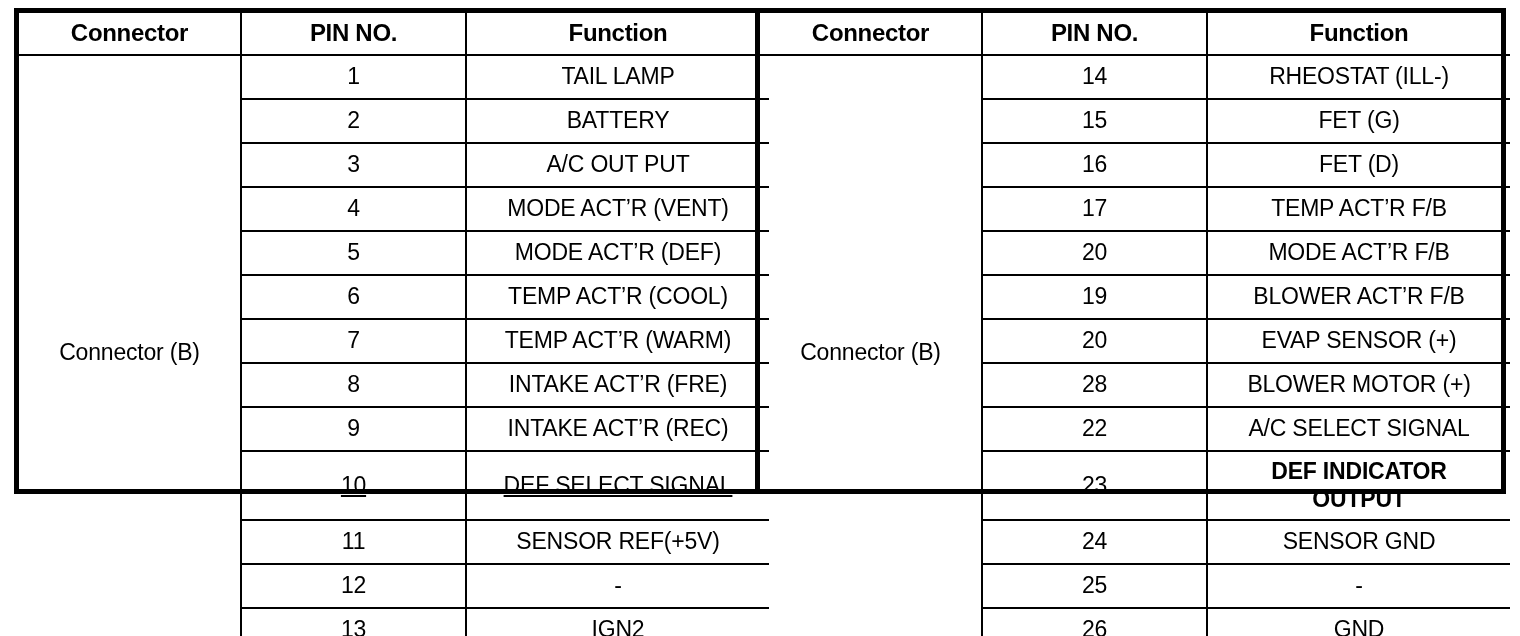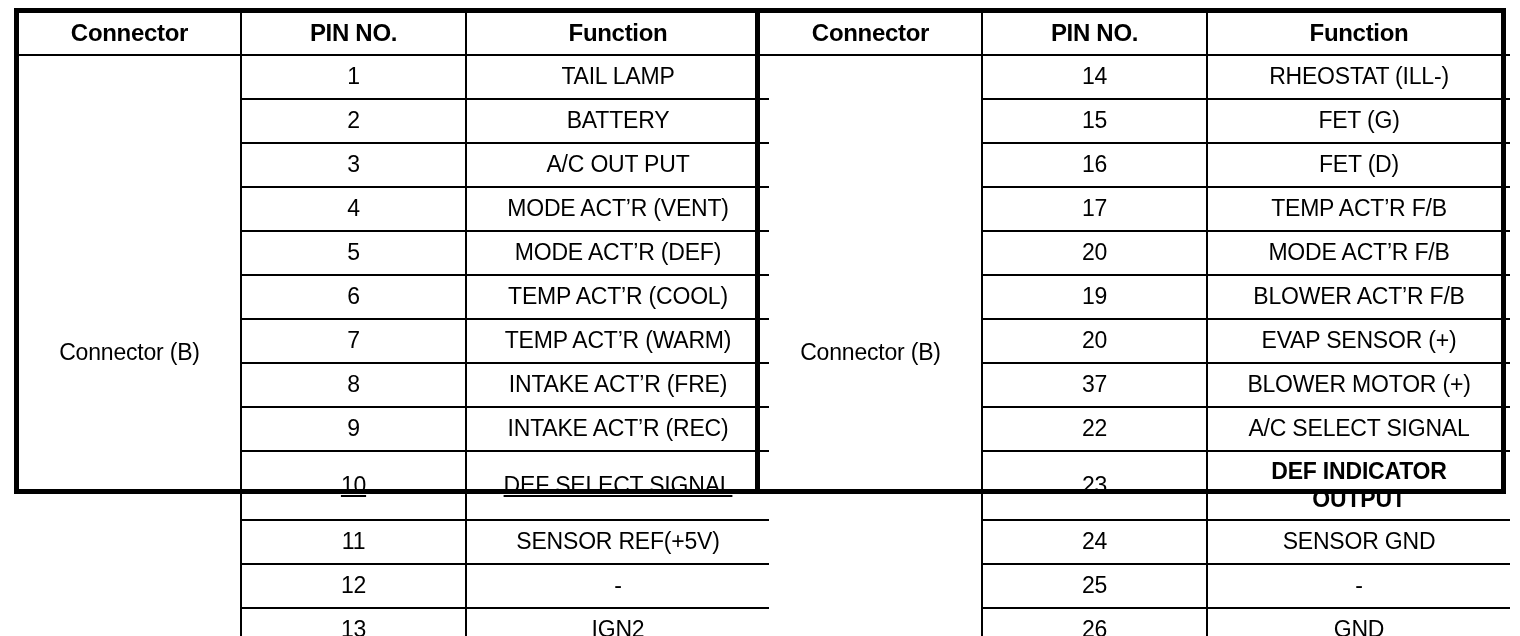"37" td.pin-cell { text: 37 -> 28 }
